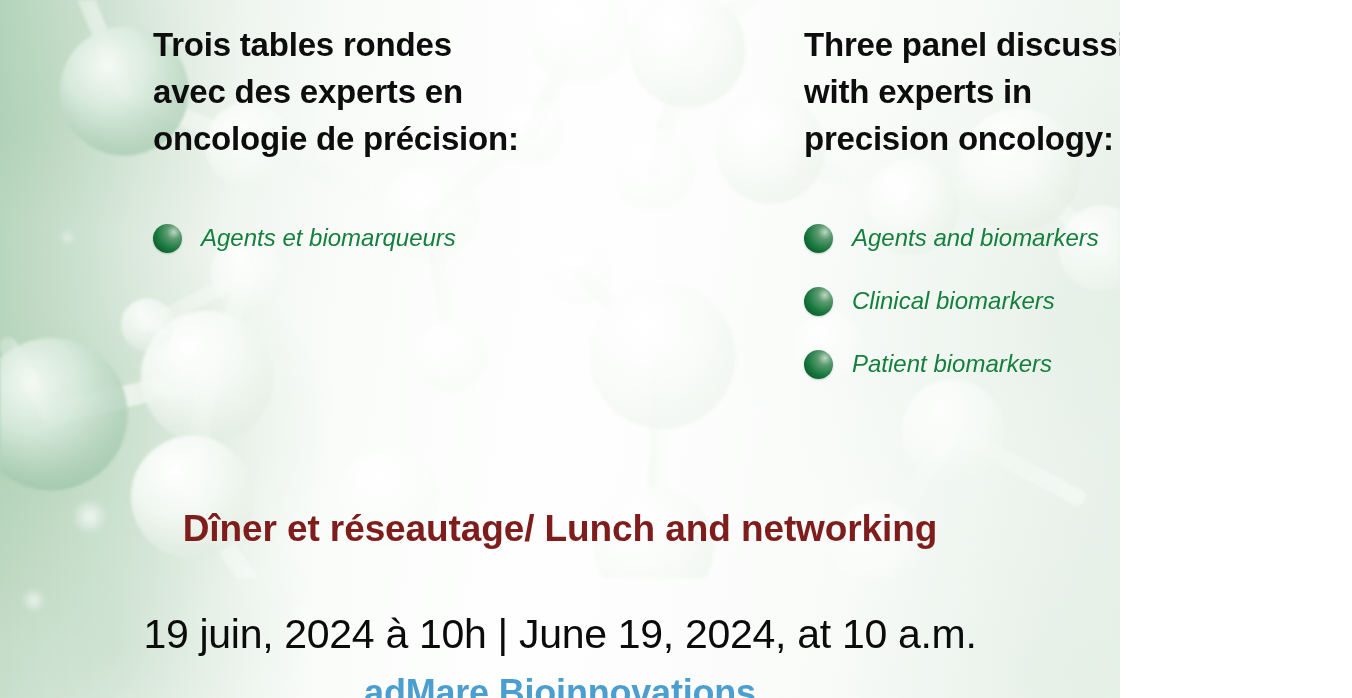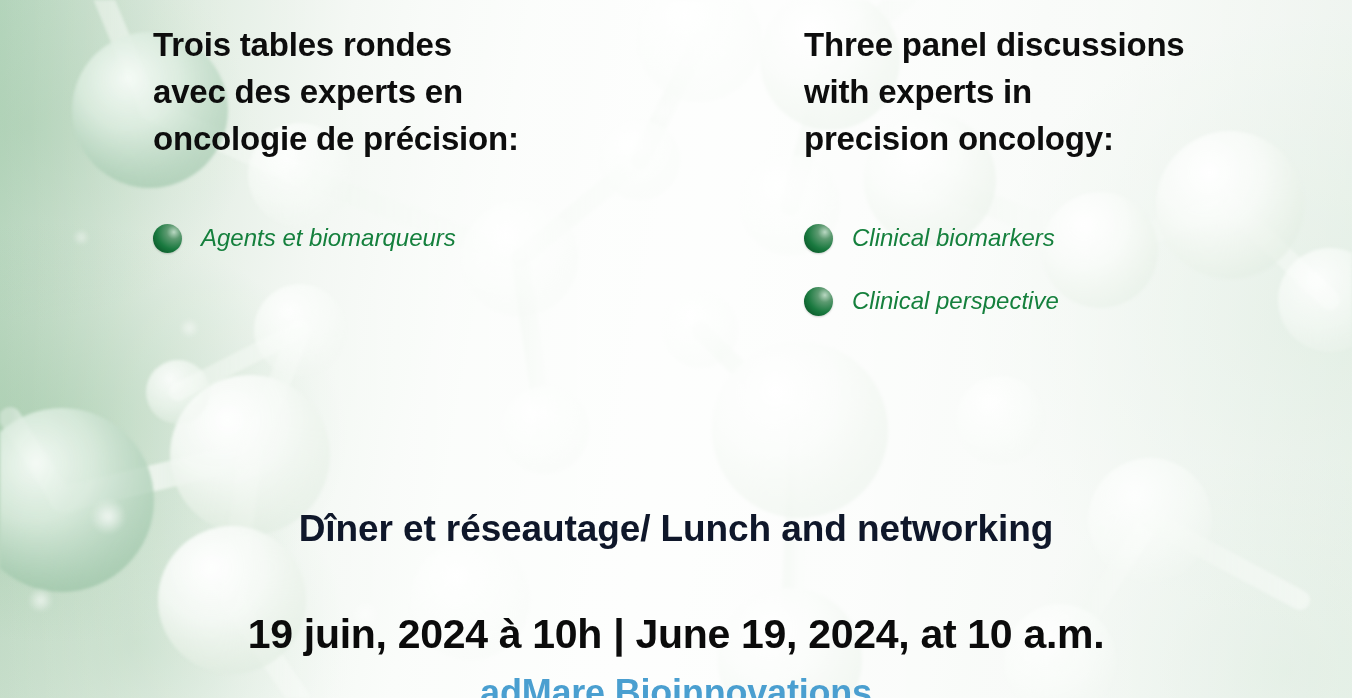"Trois tables rondes" #poster { width: 1352px -> 1120px }
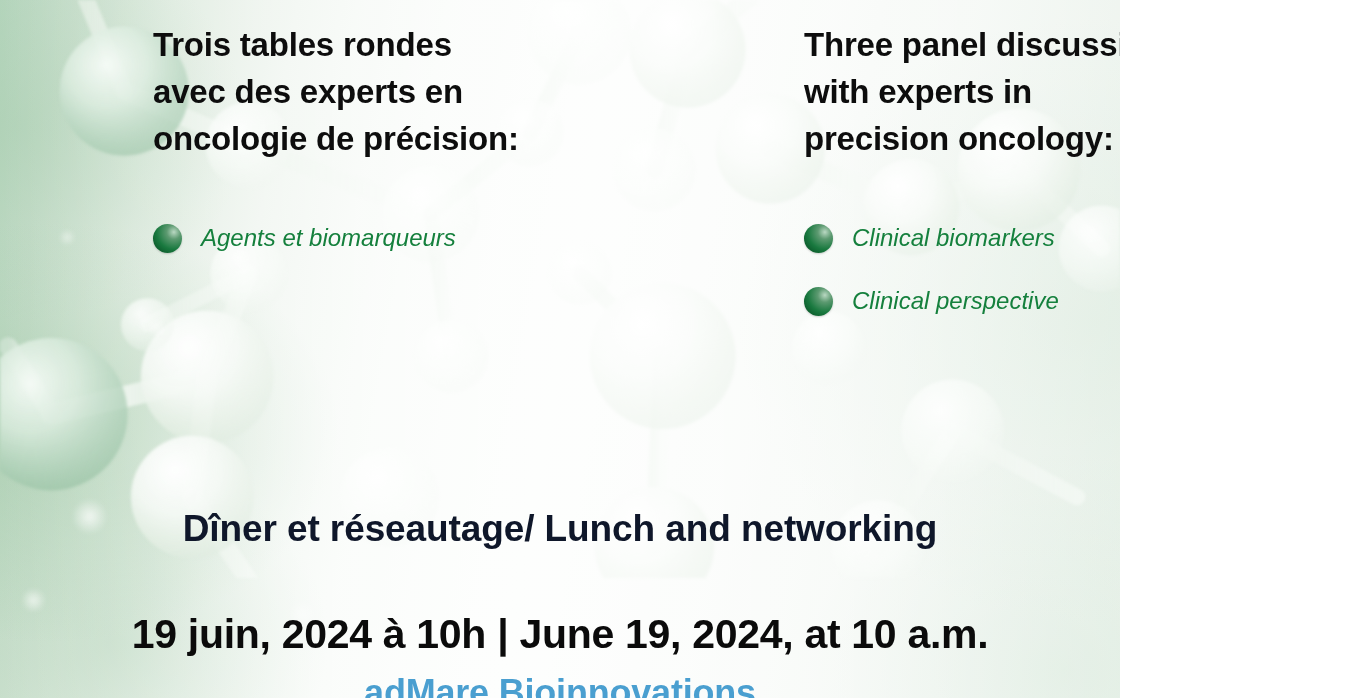"Agents and biomarkers" li.bullet-item { html: none -> <li> <span></span> <span>Agents and biomarkers</span> </li> }
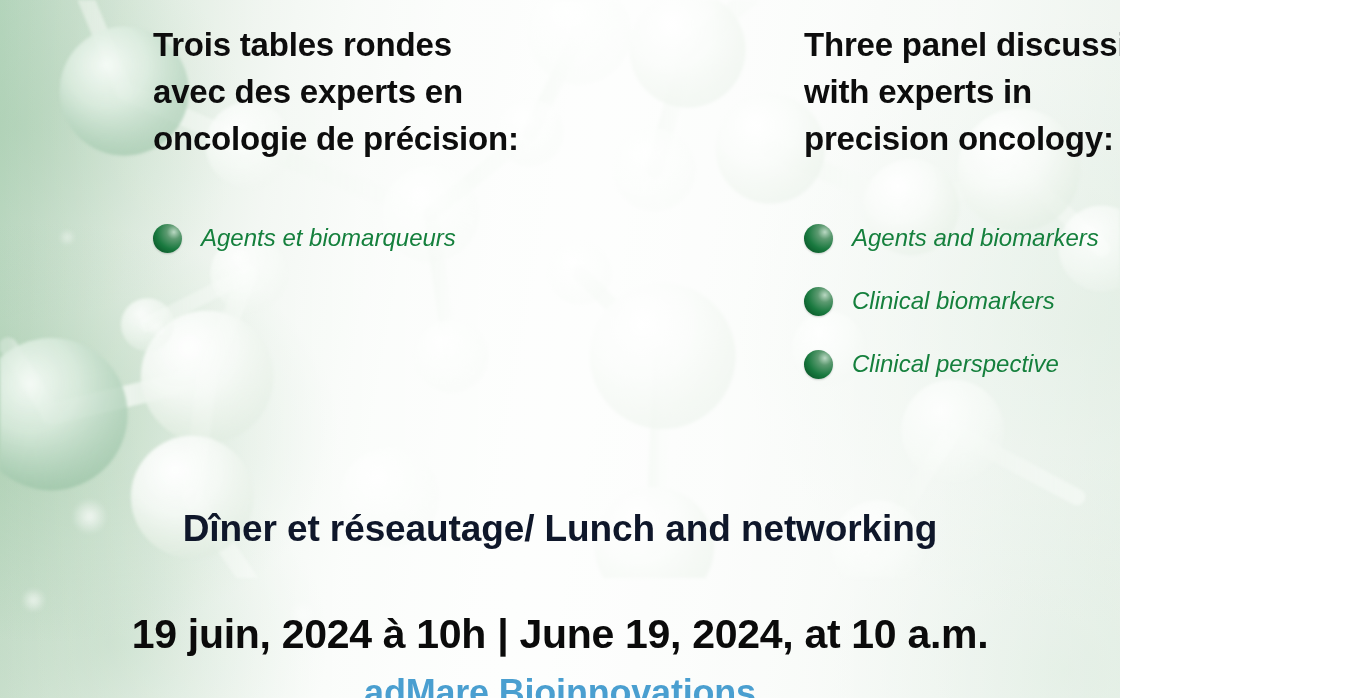"Clinical perspective" span.bullet-text { text: Clinical perspective -> Patient biomarkers }
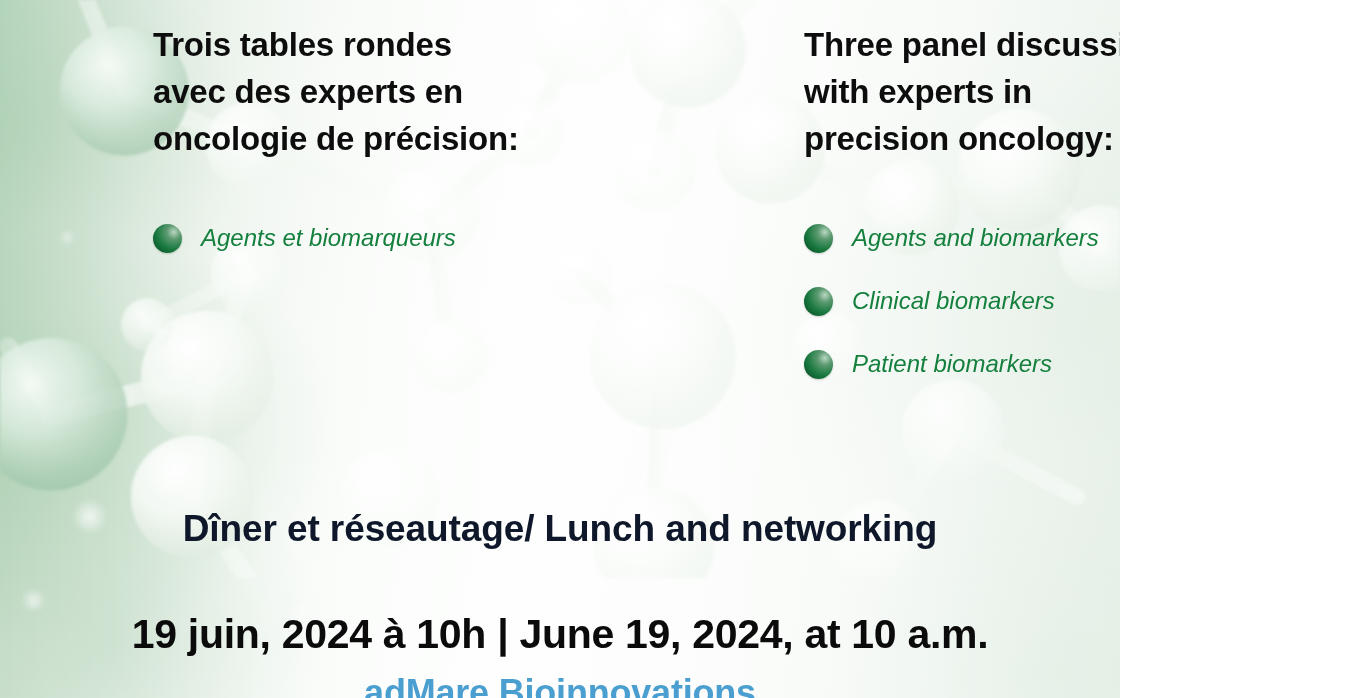"Dîner et réseautage/ Lunch and" .lunch-line { color: #0f172a -> #7f1d1d }
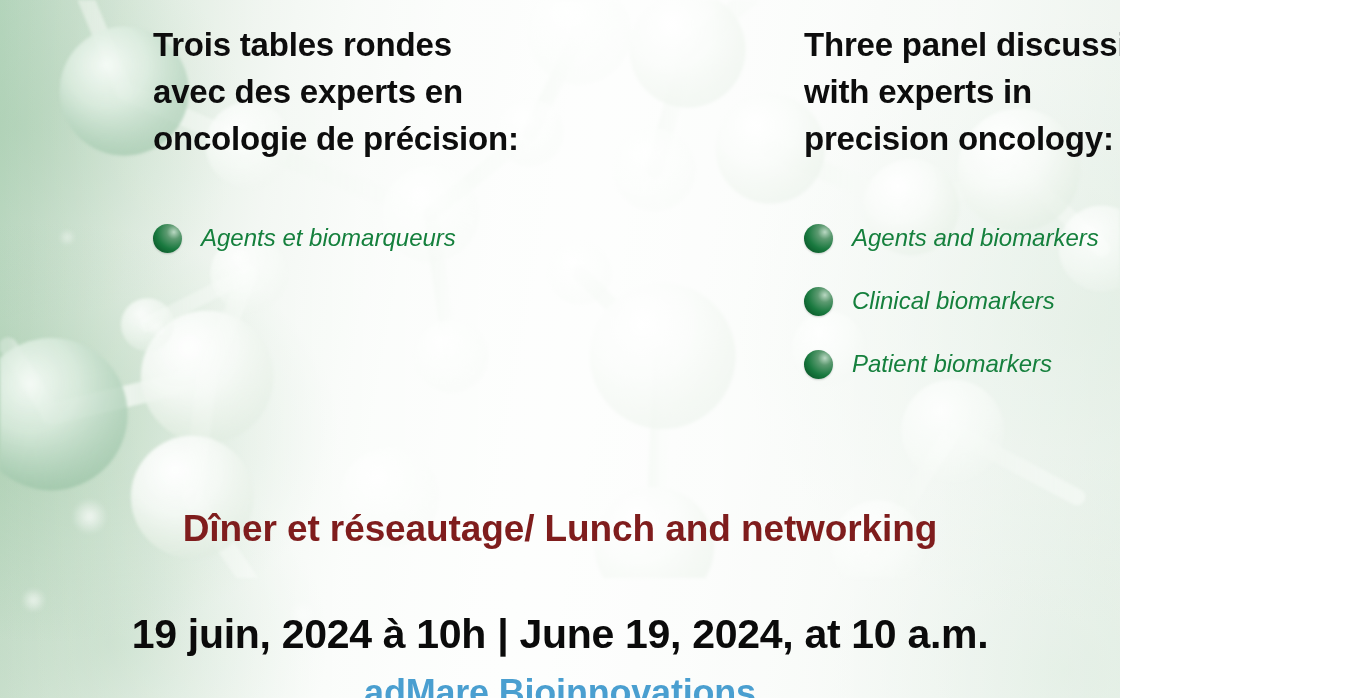"19 juin, 2024 à 10h" .date-line { font-weight: bold -> normal }
